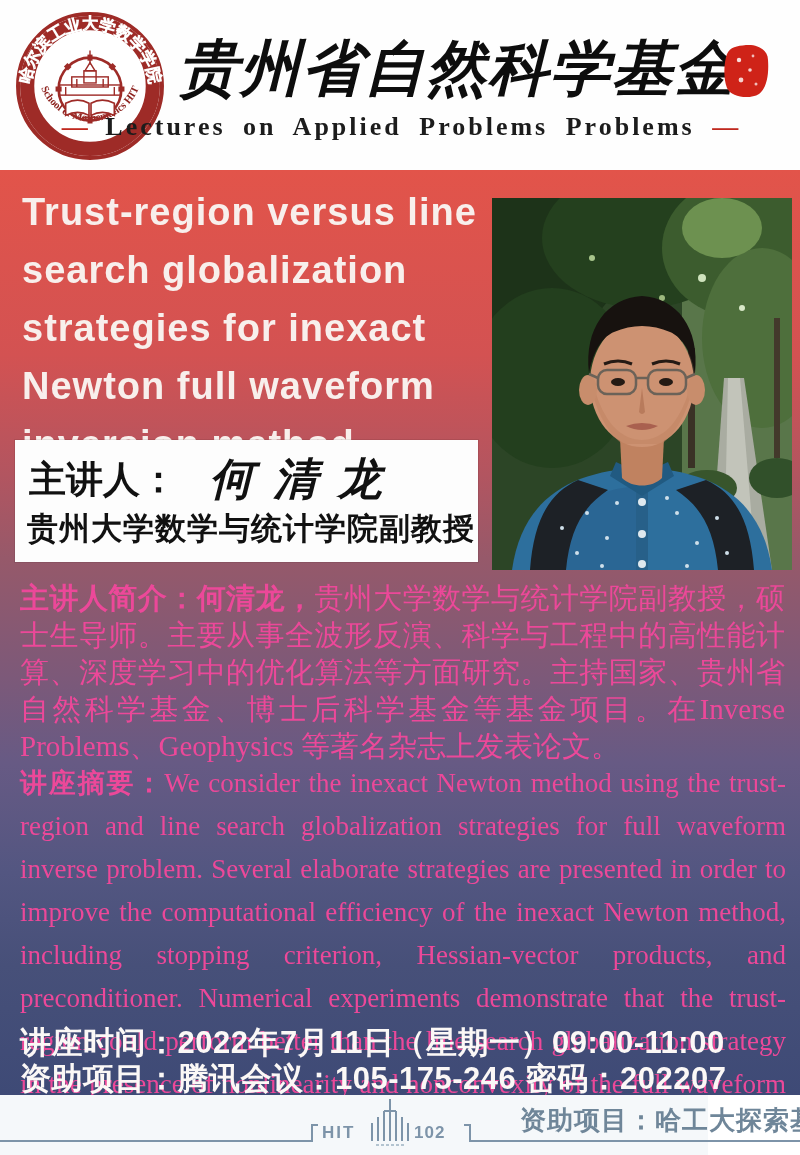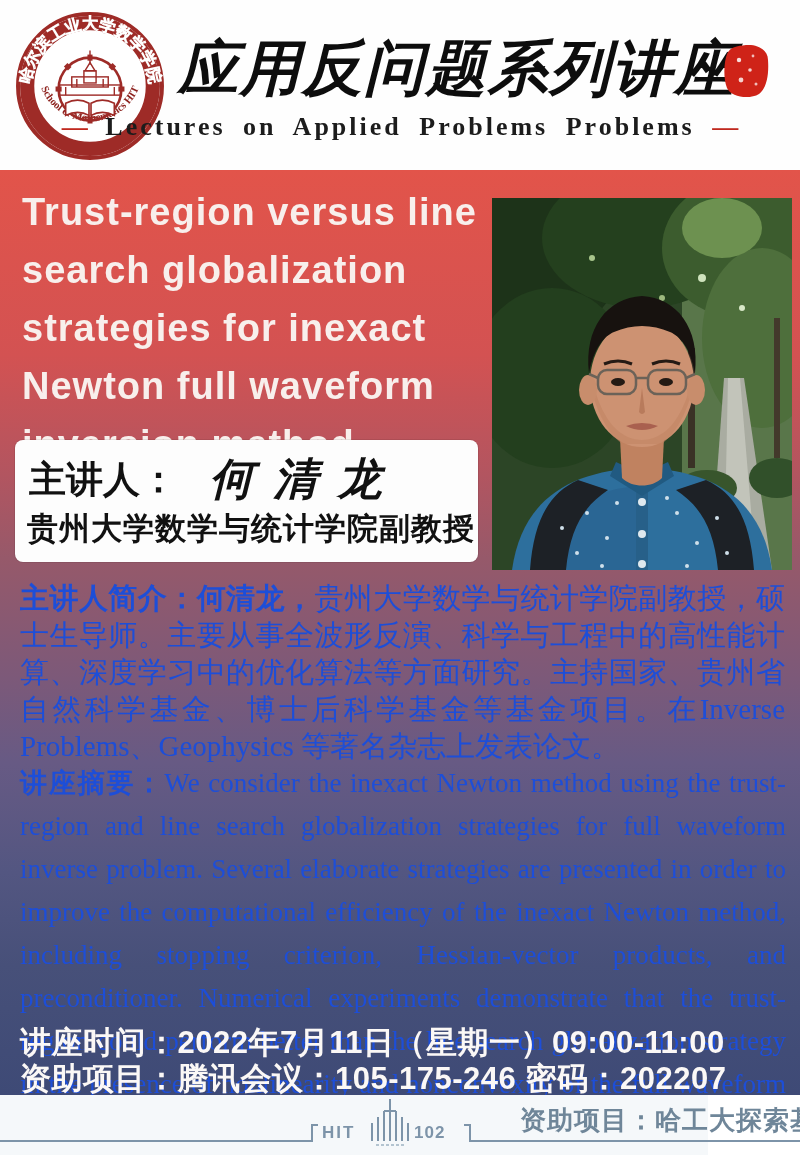"应用反问题系列讲座" div { text: 应用反问题系列讲座 -> 贵州省自然科学基金 }
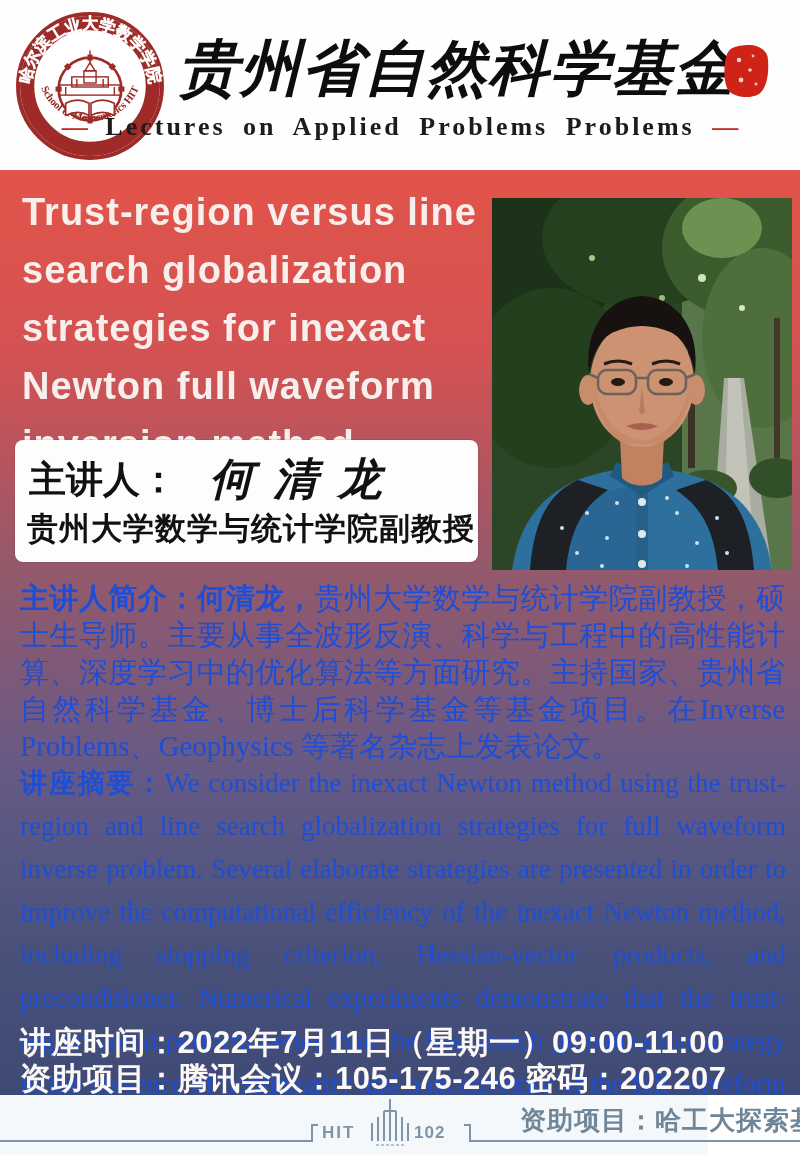"主讲人： 何清龙" #banner { border-radius: 8px -> none }
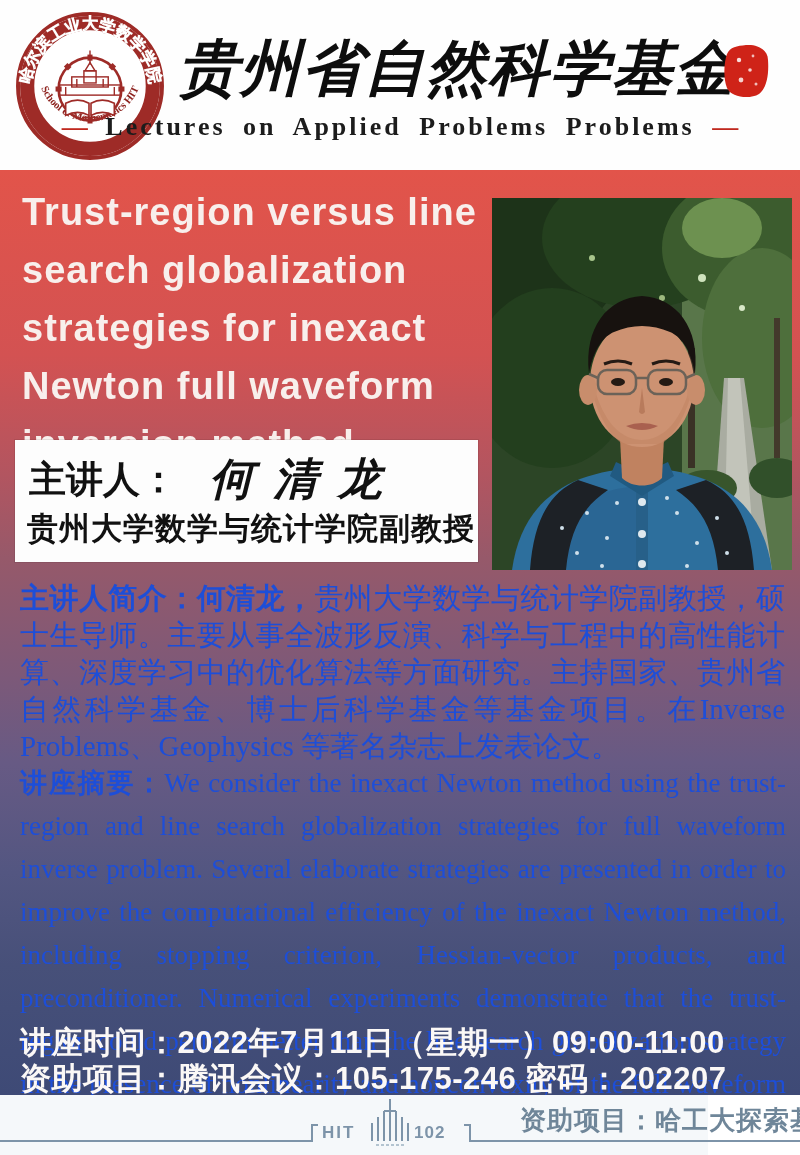"主讲人简介：何清龙，贵州大学数学与统计学院副教授，硕士生导师。主要从事全波形反演" .para { color: #1d4ed8 -> #ec4899 }
